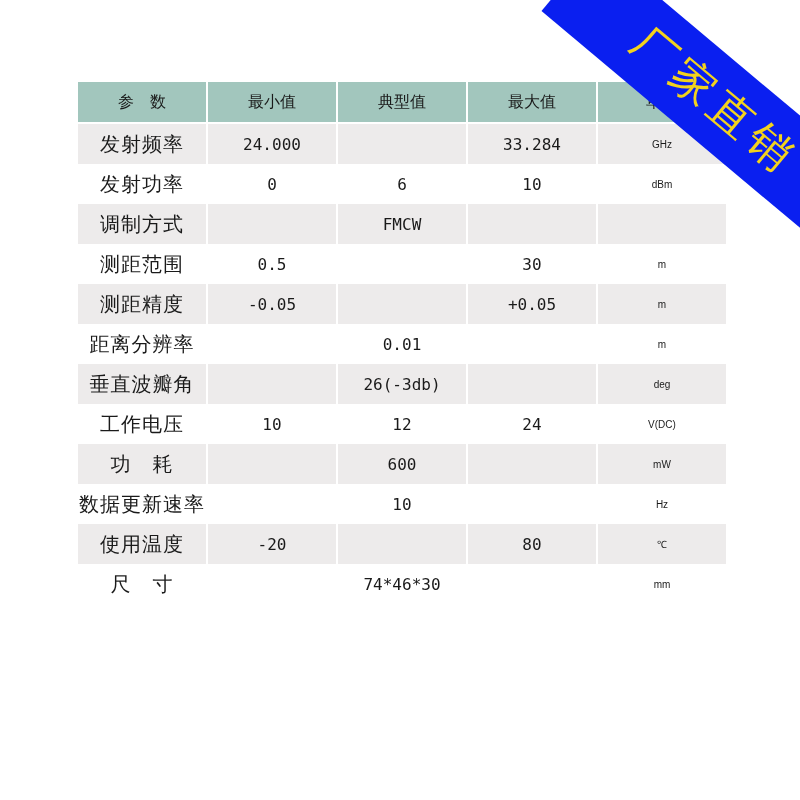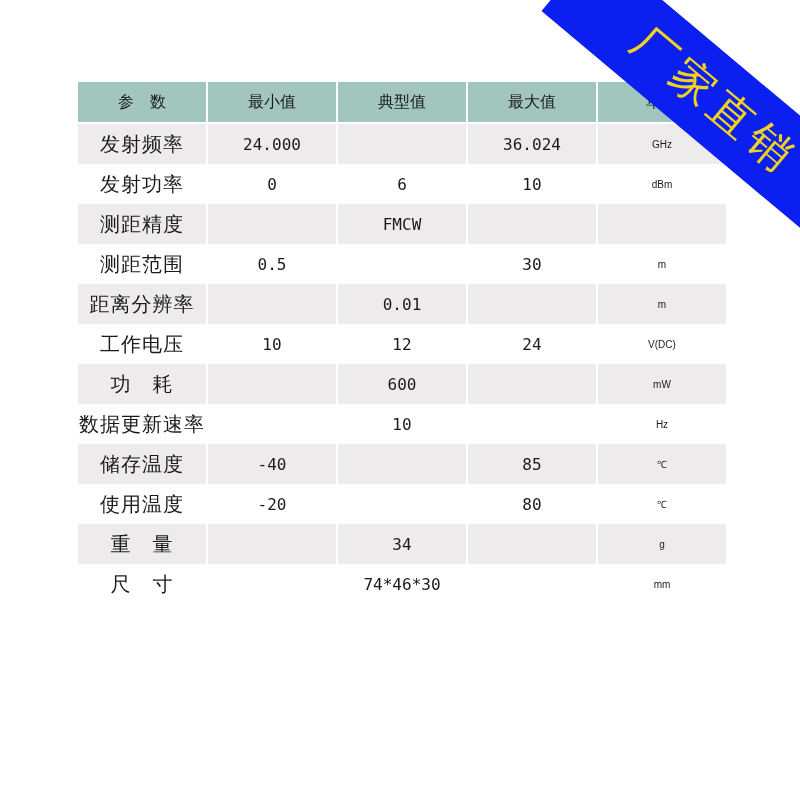"36.024" td.val { text: 36.024 -> 33.284 }
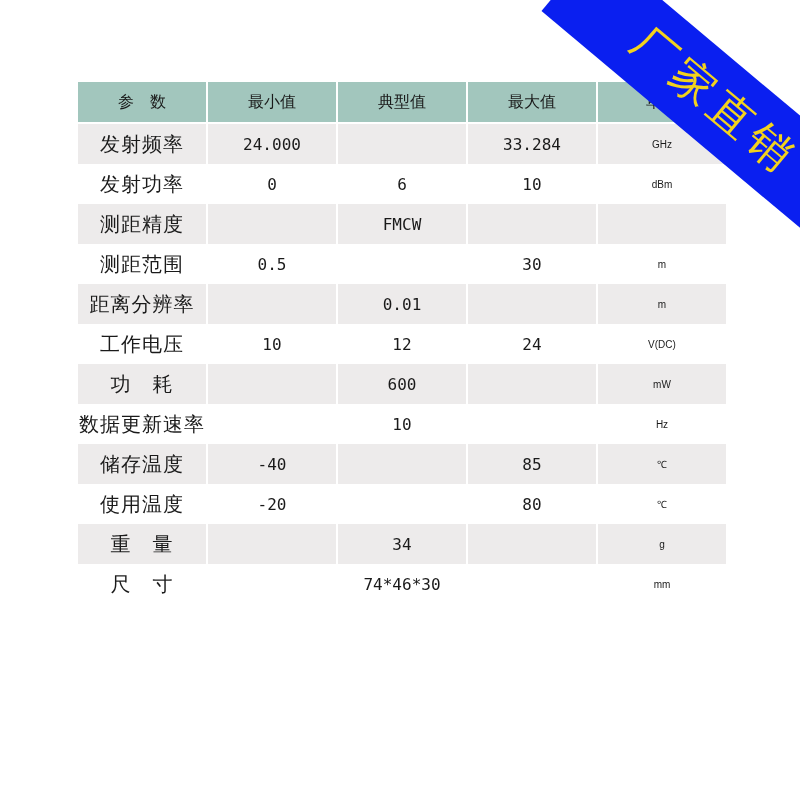"测距精度" td.param { text: 测距精度 -> 调制方式 }
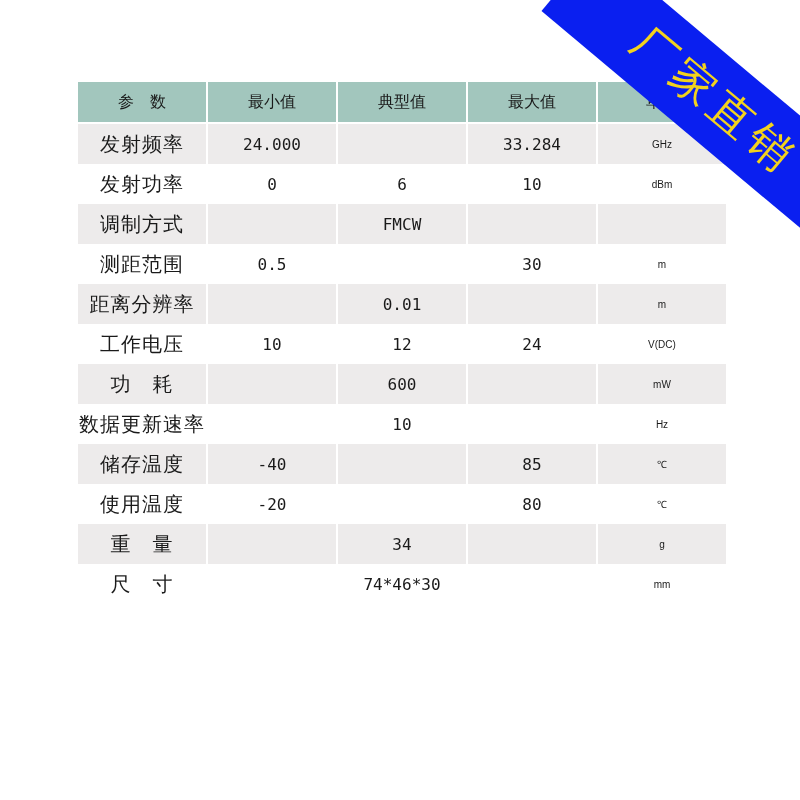"测距精度" tr { html: none -> <tr> <td>测距精度</td> <td>-0.05</td> <td></td> <td>+0.05</td> <td>m</td> </tr> }
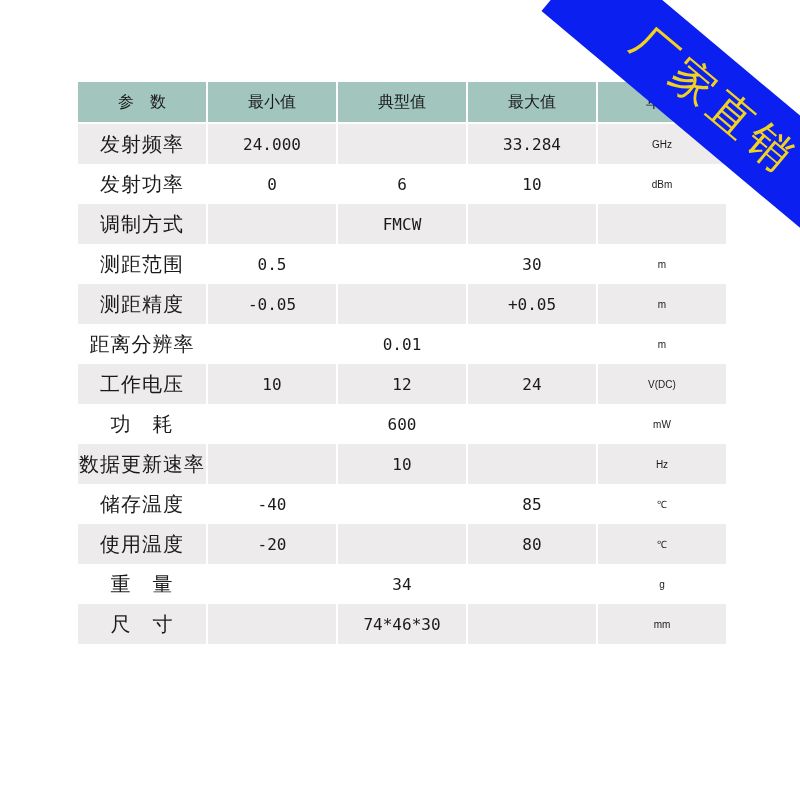"垂直波瓣角" tr { html: none -> <tr> <td>垂直波瓣角</td> <td></td> <td>26(-3db)</td> <td></td> <td>deg</td> </tr> }
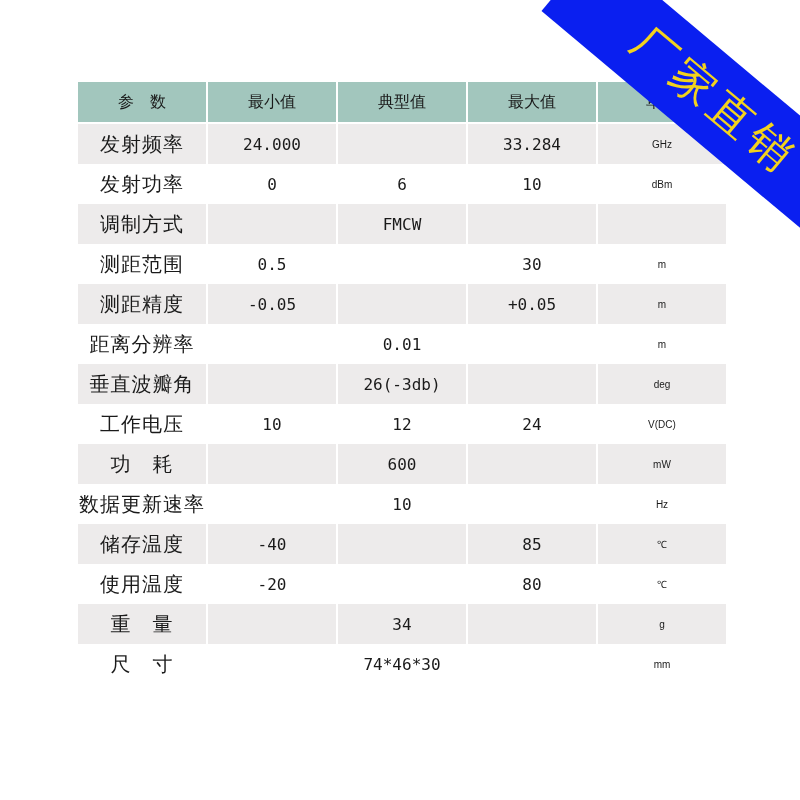"储存温度" tr { html: <tr> <td>储存温度</td> <td>-40</td> <td></td> <td>85</td> <td>℃</td> </tr> -> none }
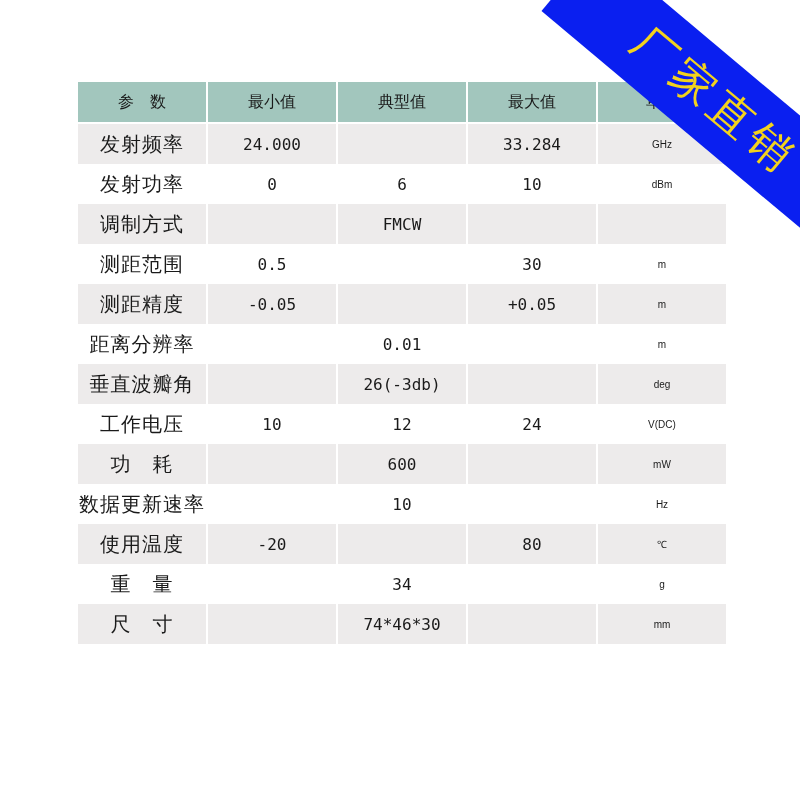"重 量" tr { html: <tr> <td>重 量</td> <td></td> <td>34</td> <td></td> <td>g</td> </tr> -> none }
